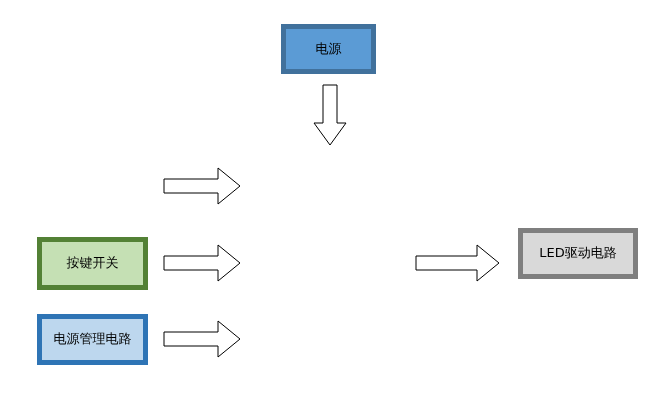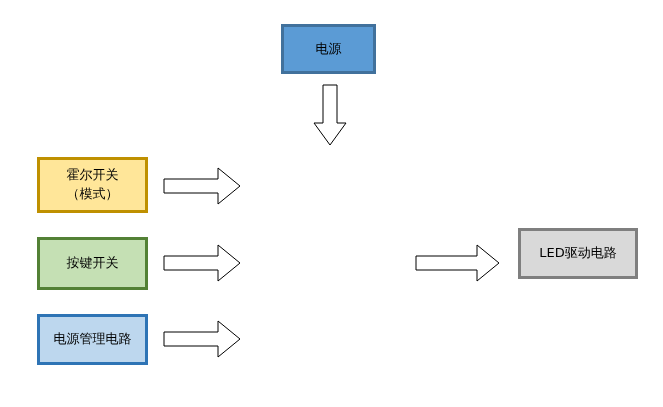"电源" .box { border: 3px solid #404040 -> 5px solid #404040 }
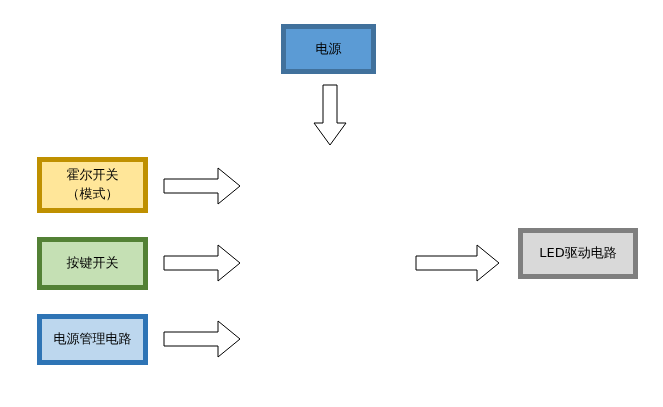"霍尔开关" div.box { html: <div> <span>霍尔开关</span> <span>（模式）</span> </div> -> none }
